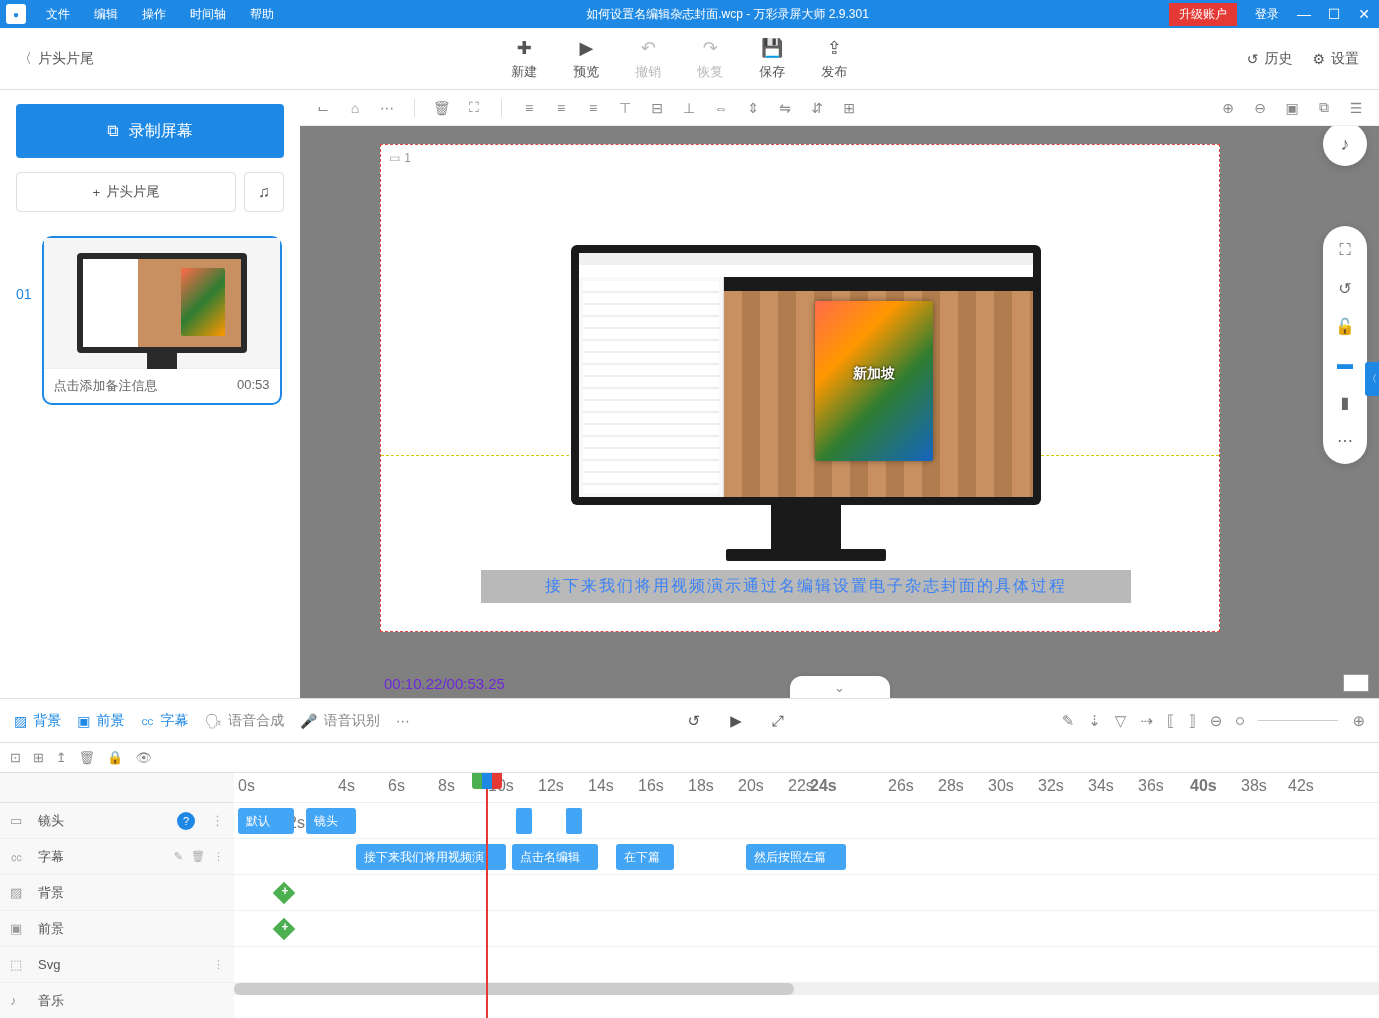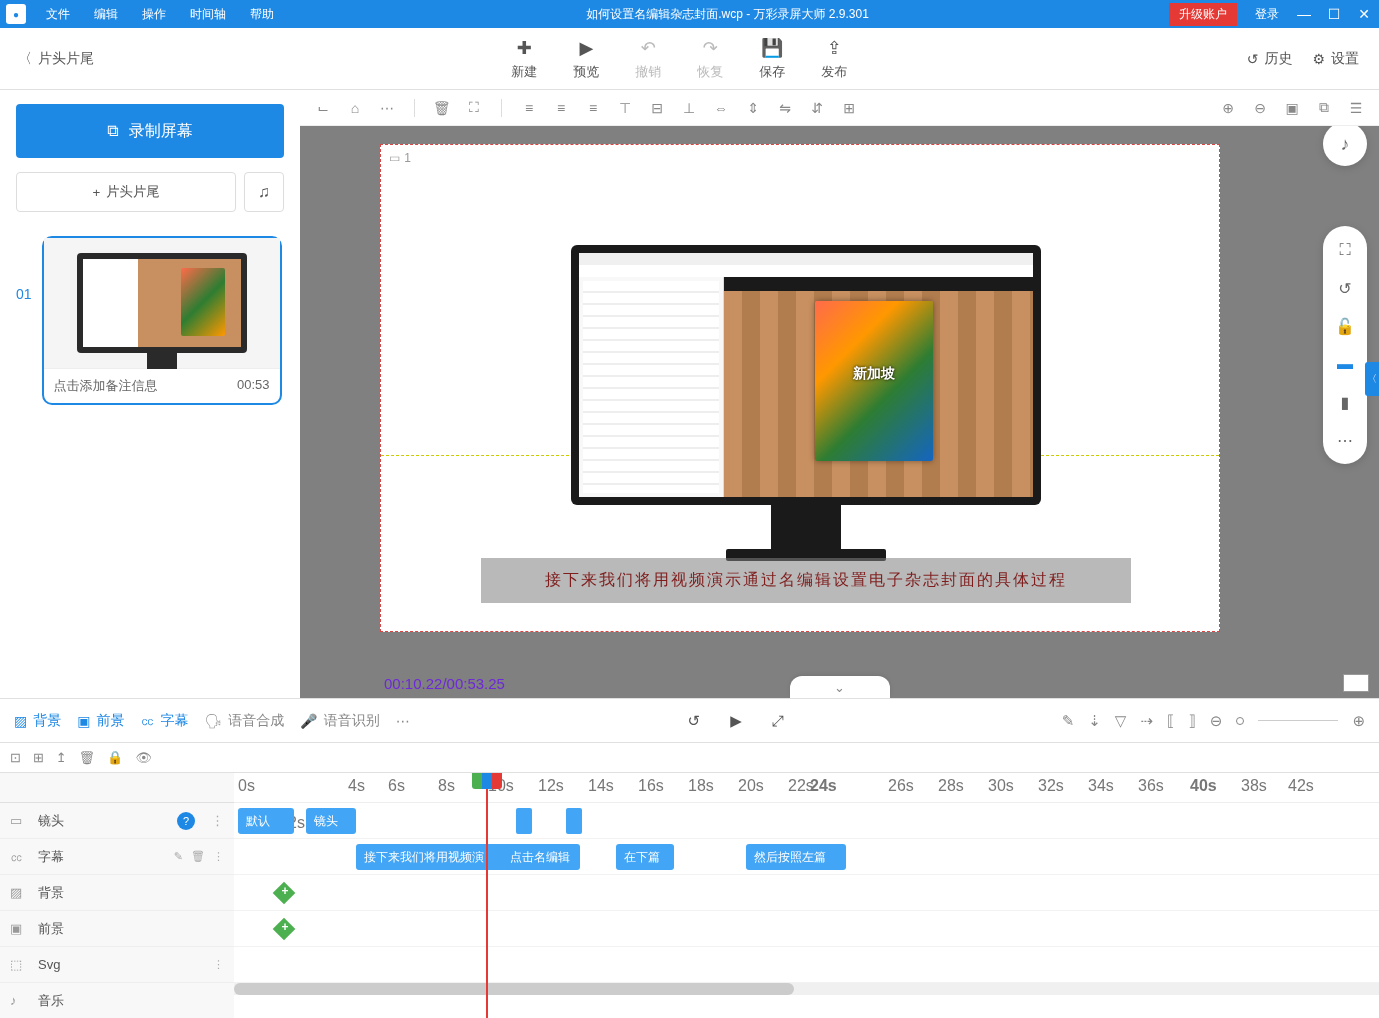"接下来我们将用视频演示通过名编辑设置电子杂志封面的具体过程" .subtitle-overlay { color: #7f1d1d -> #3b82f6; padding: 12px -> 6px }
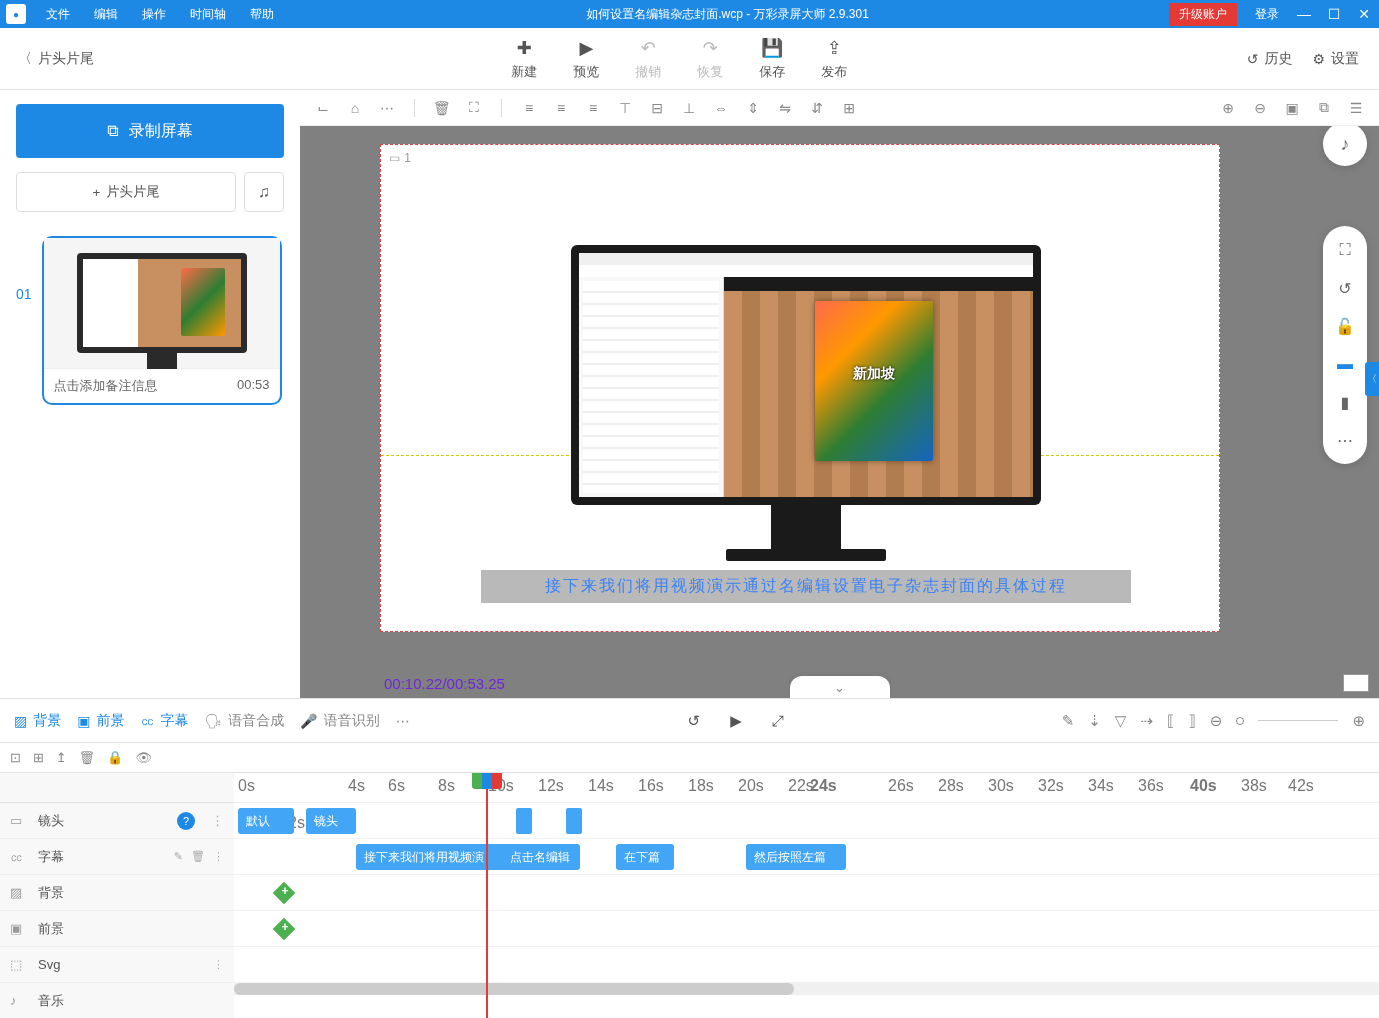"4s" div.tick { margin-left: 10px -> none }
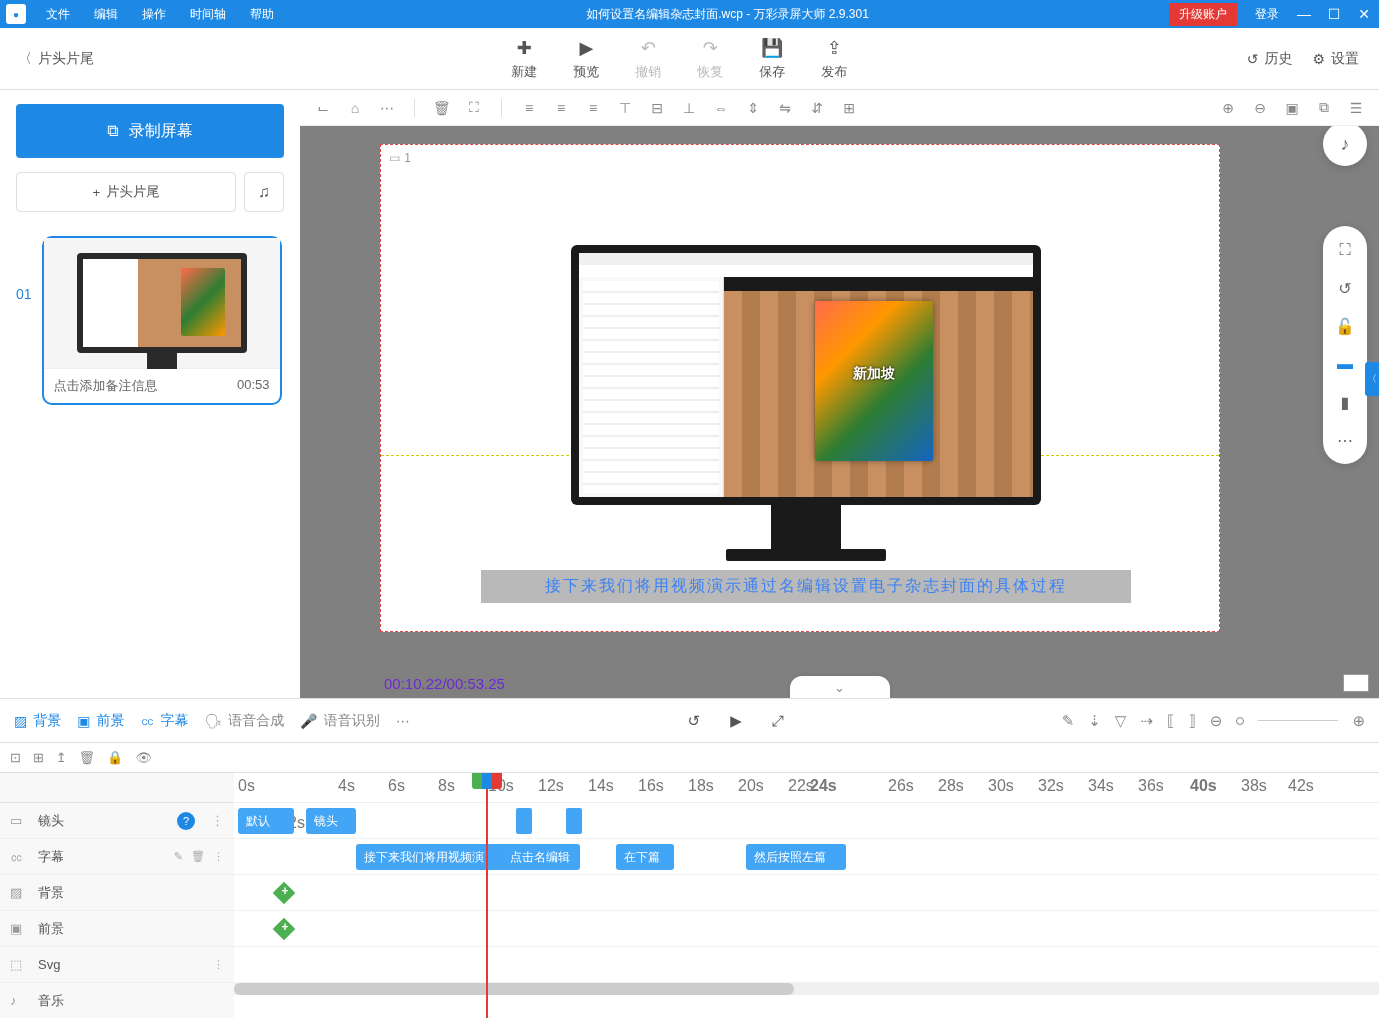"点击名编辑" div.clip { left: 268px -> 278px; width: 78px -> 86px }
